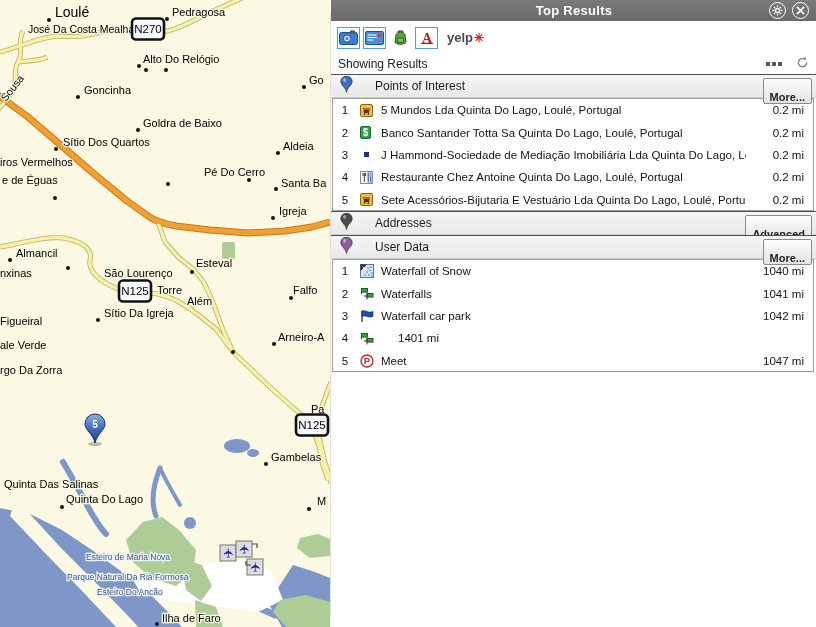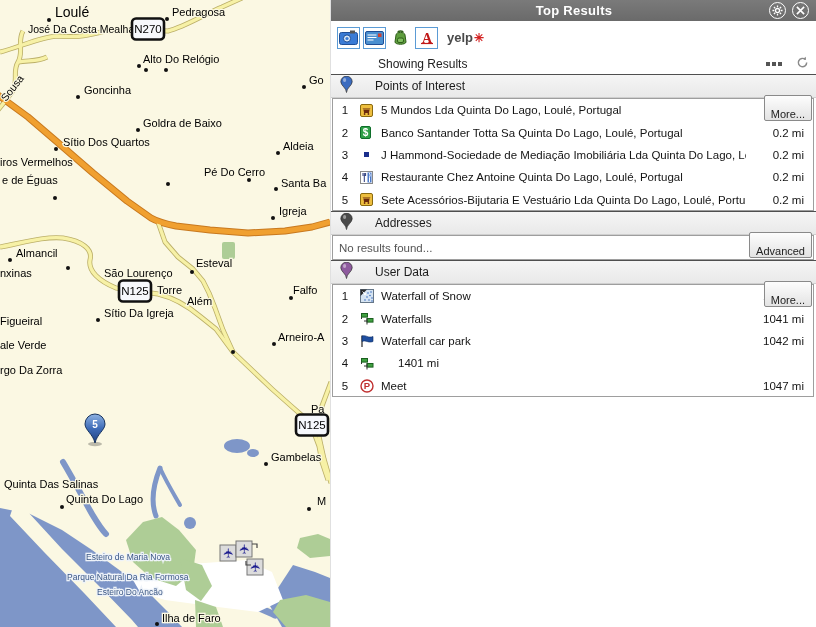"Top Results" #panel { border-radius: none -> 16px }
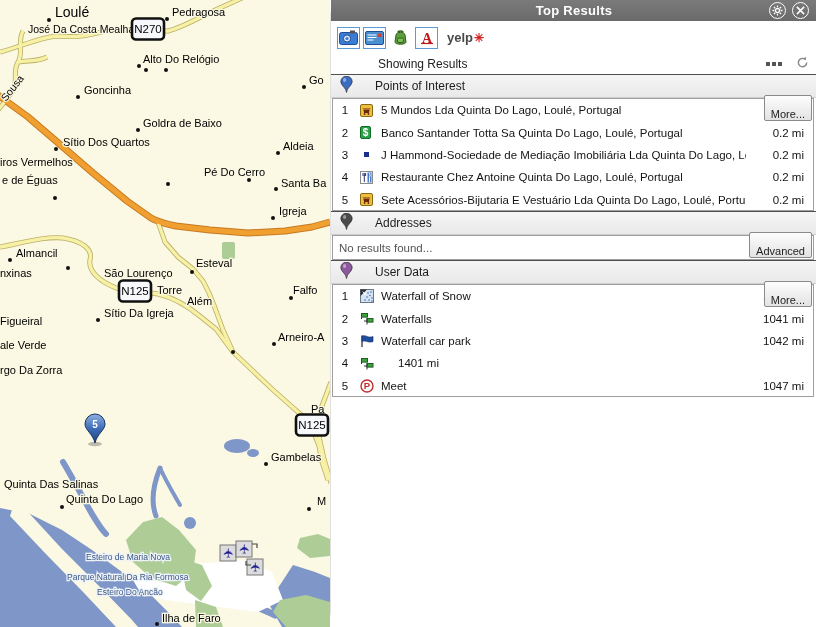"Showing Results" .status-row { margin-left: 40px -> none }
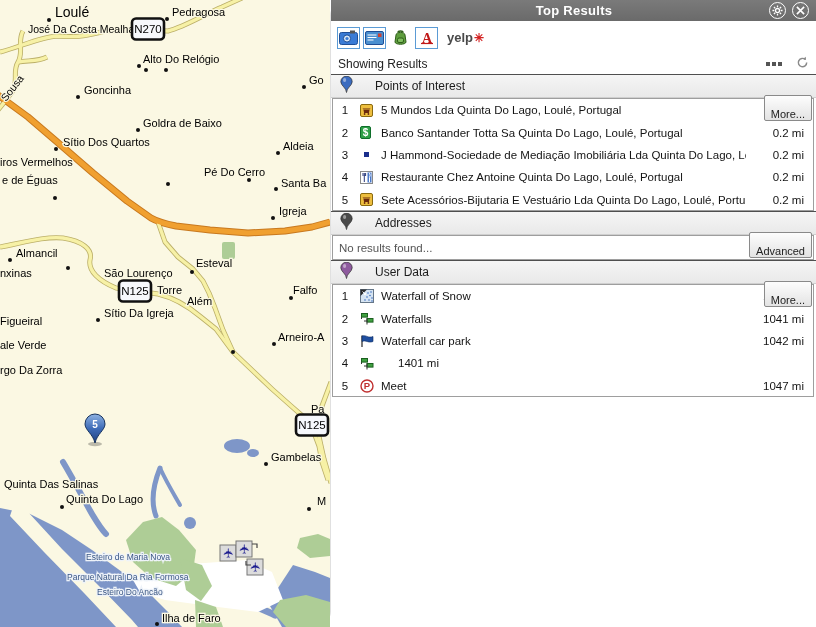"More..." .sec button { font-weight: none -> bold; top: 20px -> 3px }
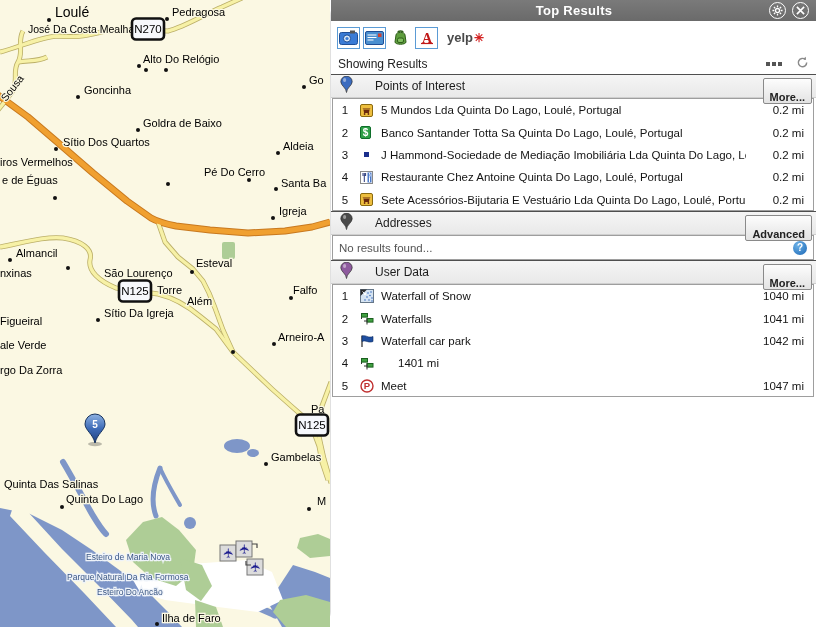"No results found..." div.empty-box { html: <div> <span>No results found...</span> <span></span> <span>?</span> </div> -> none }
